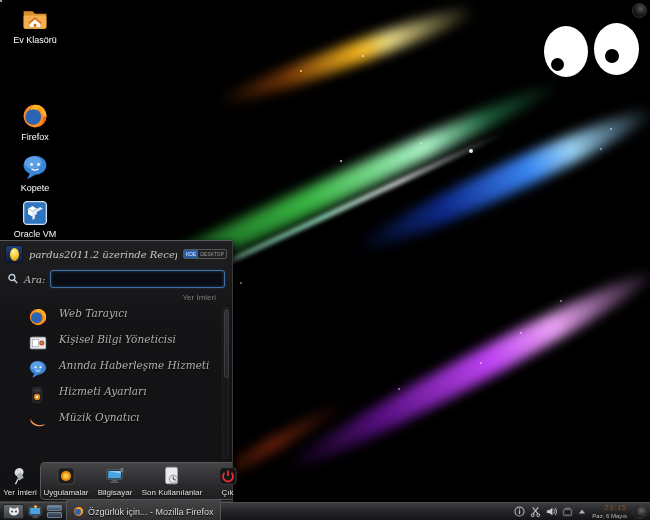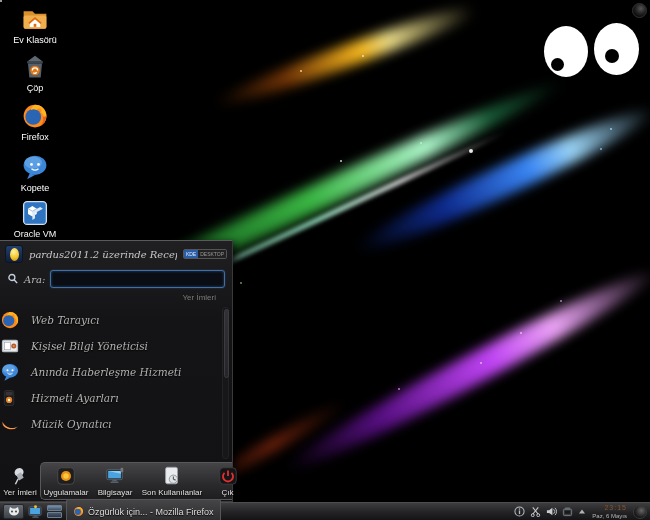"Çöp" div.dicon { html: <div> <div> <svg> <path></path> <rect></rect> <path></path> <circle></circle> <path></path> </svg> </div> <div>Çöp</div> </div> -> none }
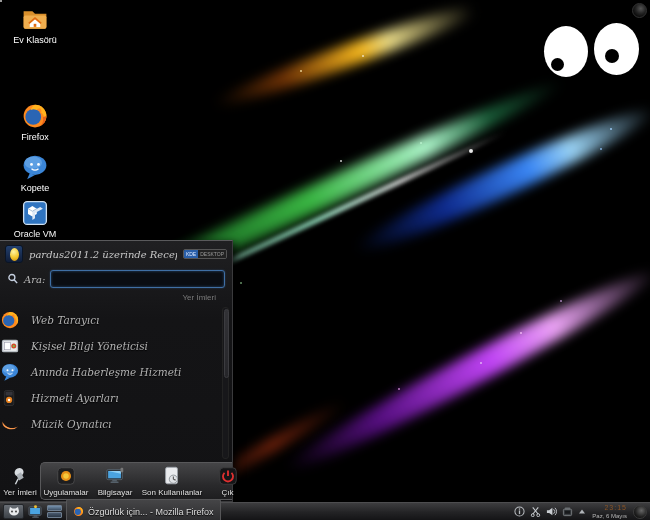"Web Tarayıcı" .mitem { align-items: center -> none; padding-left: 0 -> 28px }
